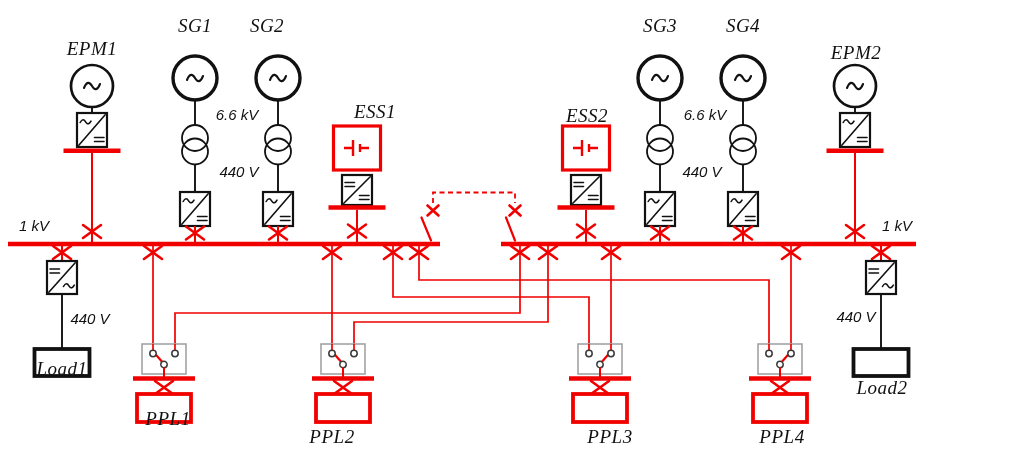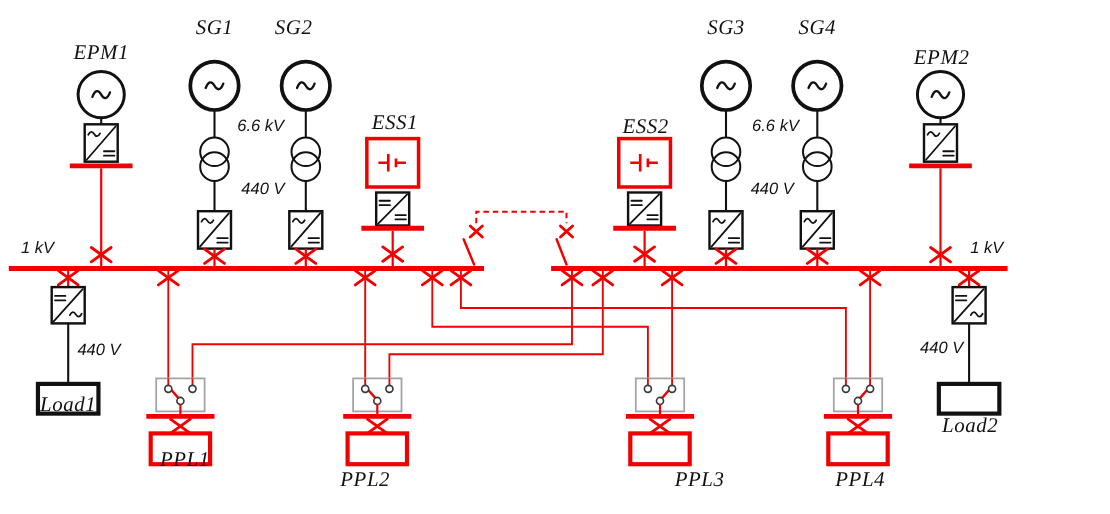"ESS1" div.lbl { left: 359px -> 375px }
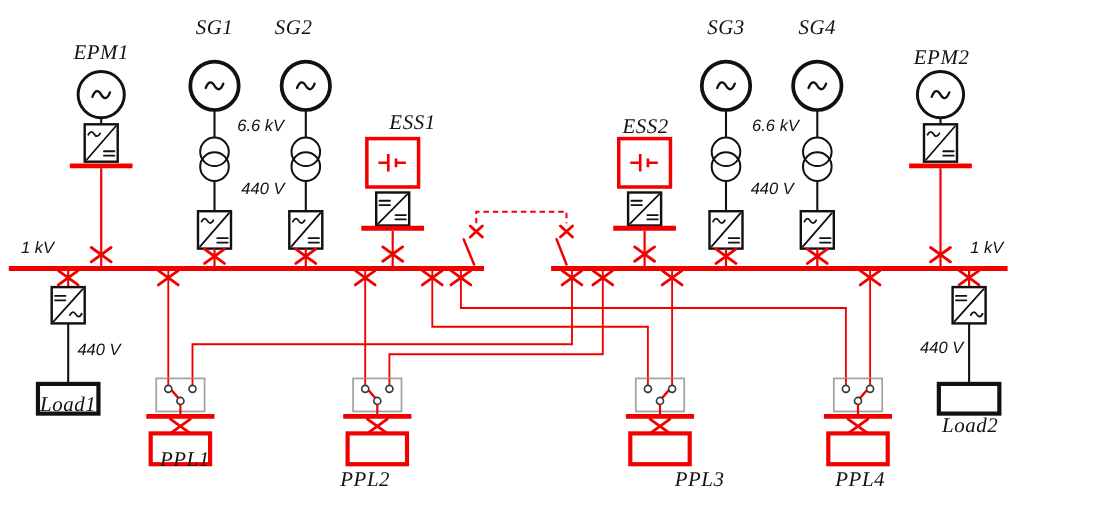"PPL3" div.lbl { left: 636px -> 610px }
